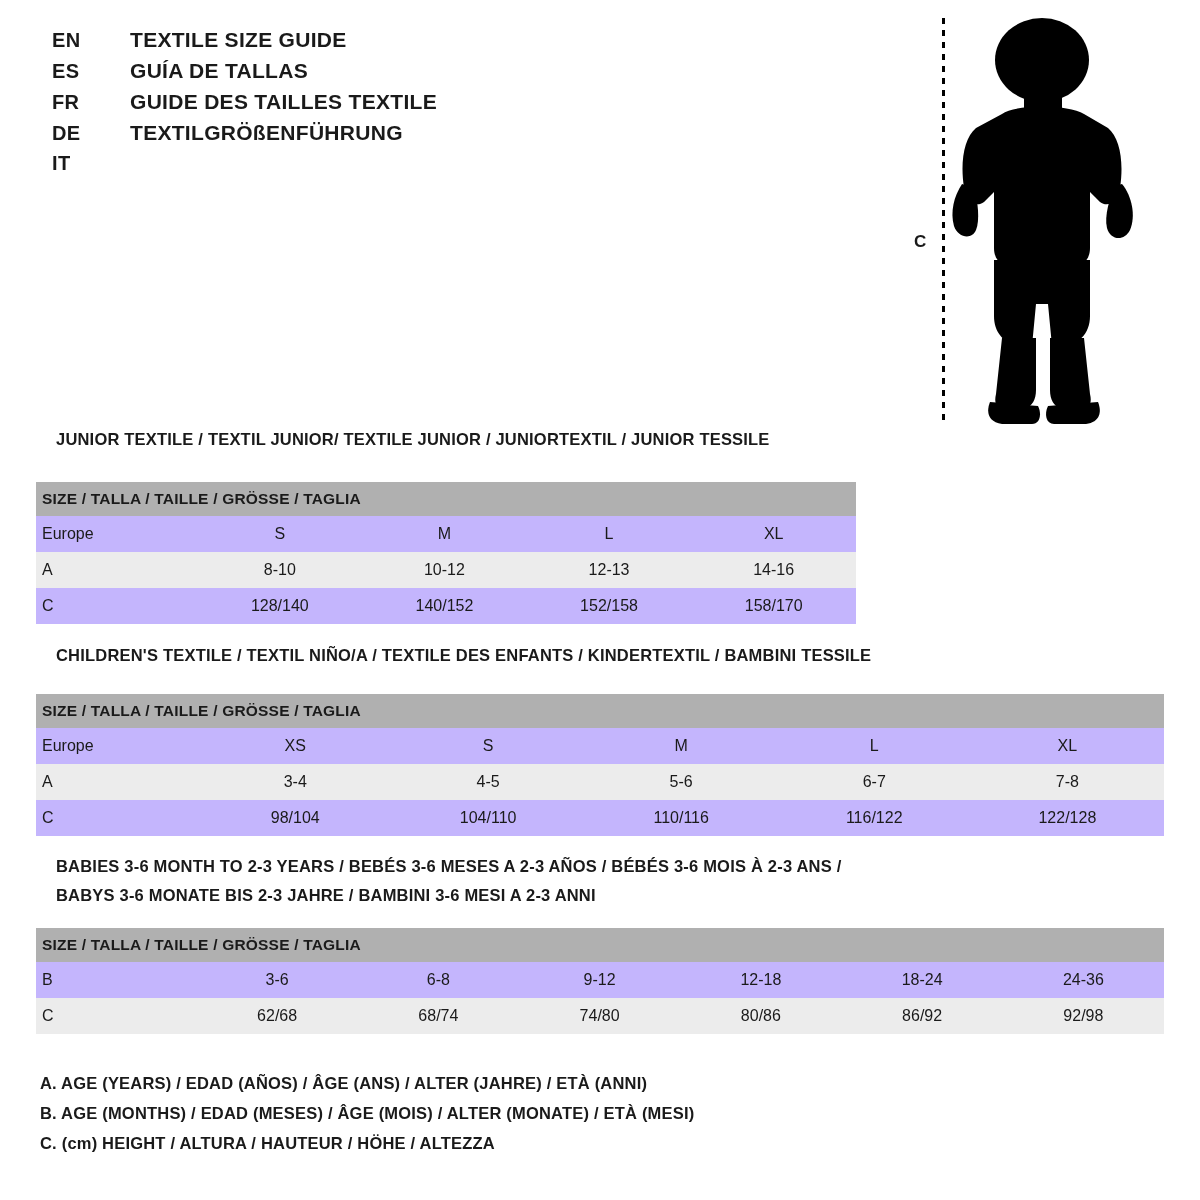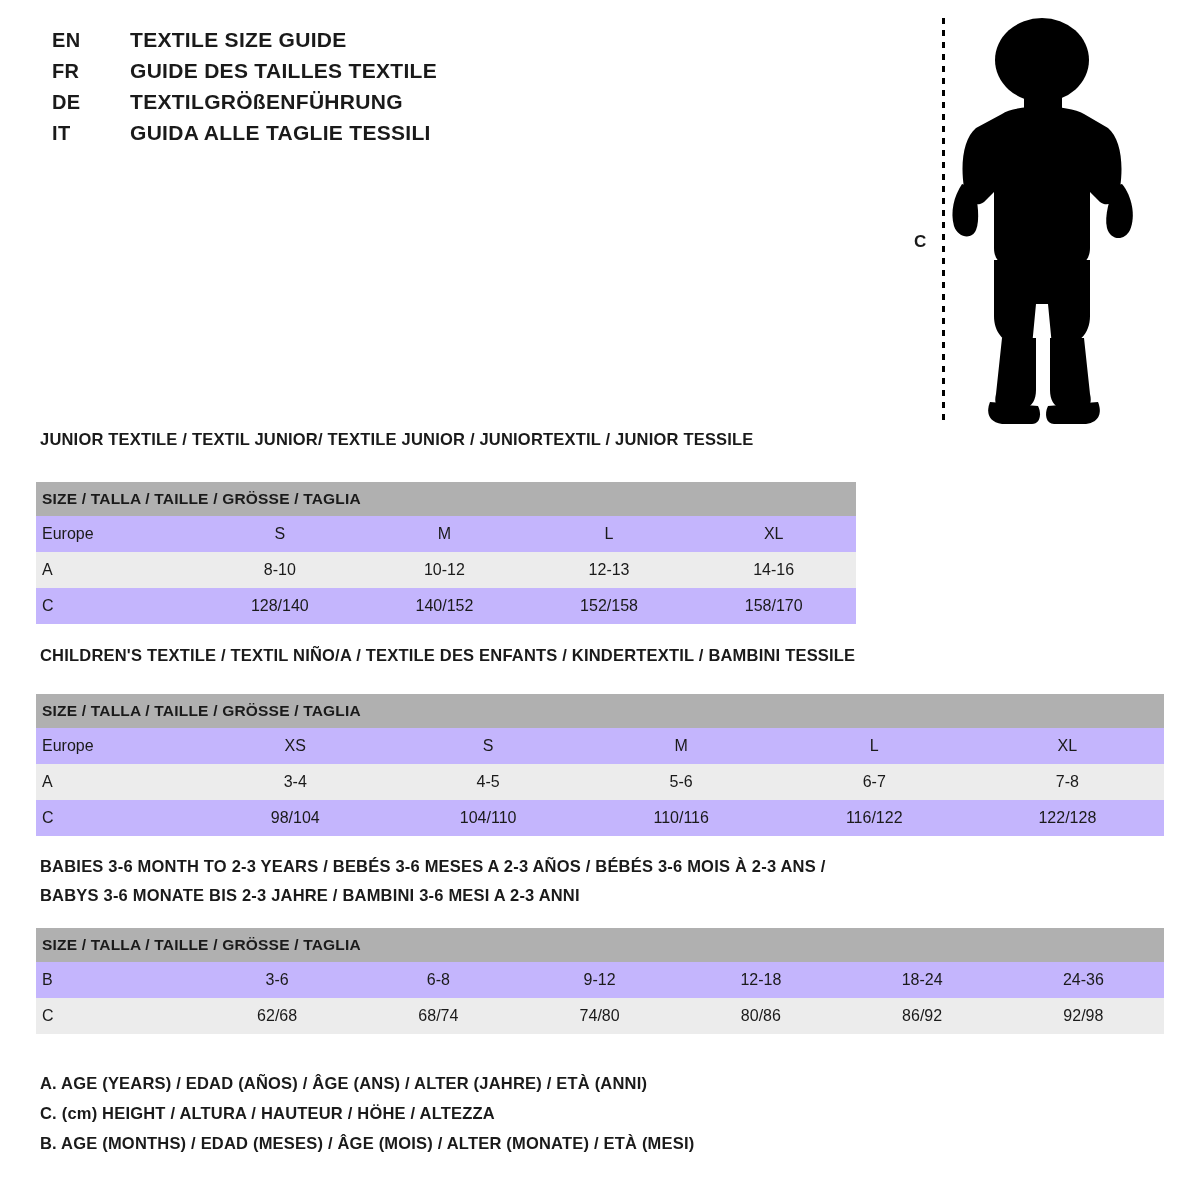"ES" div.hdr-row { html: none -> <div> <div>ES</div> <div>GUÍA DE TALLAS</div> </div> }
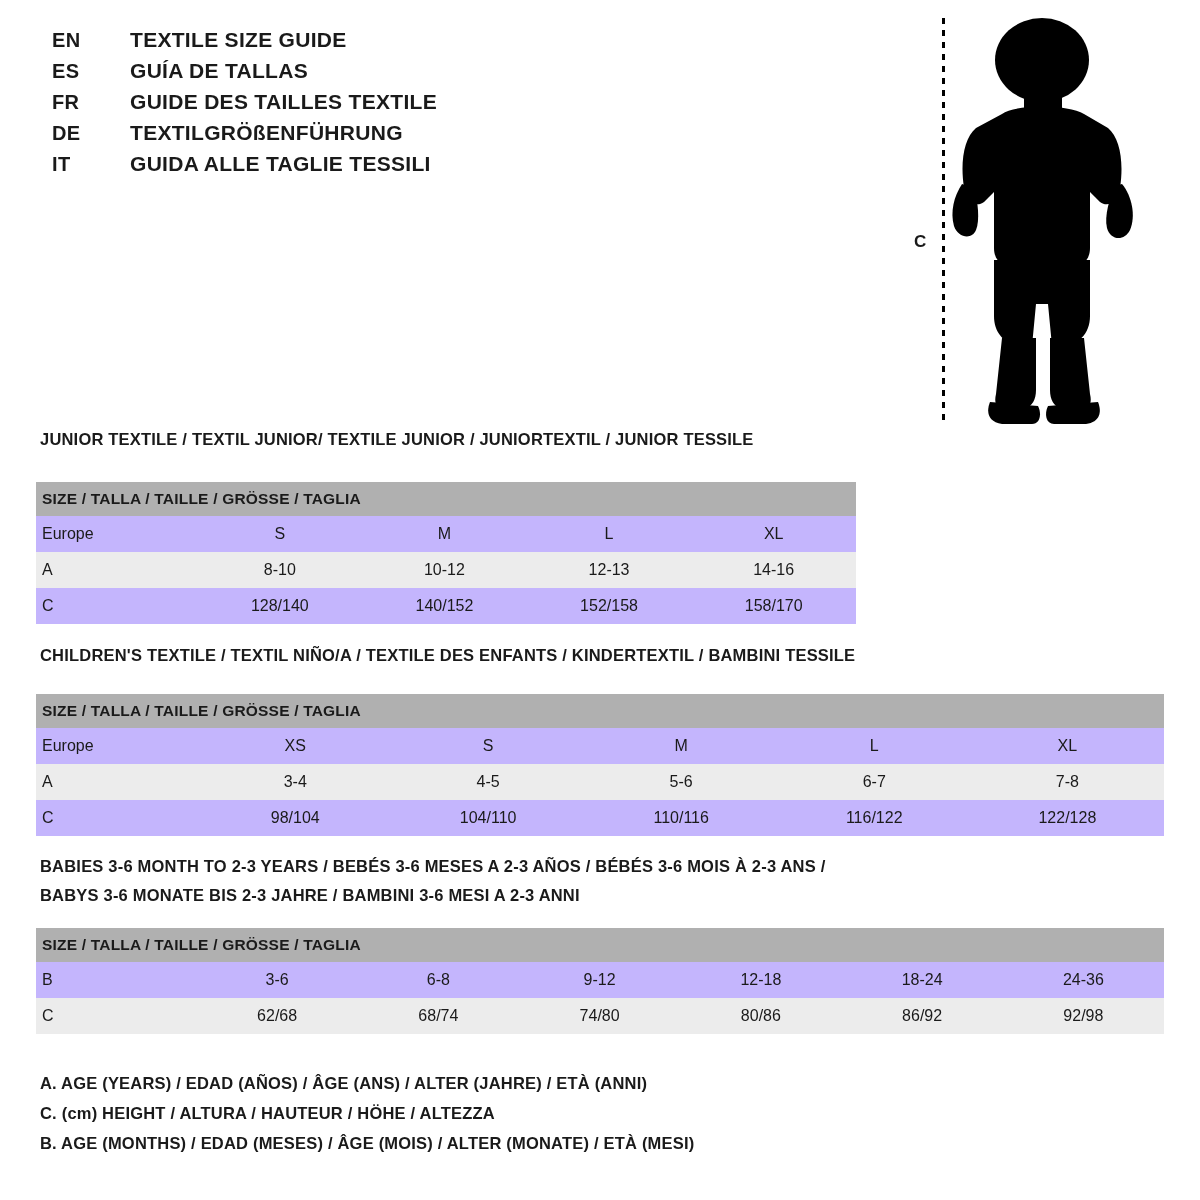"GUIDA ALLE TAGLIE TESSILI" div.hdr-text { html: <div>GUIDA ALLE TAGLIE TESSILI</div> -> none }
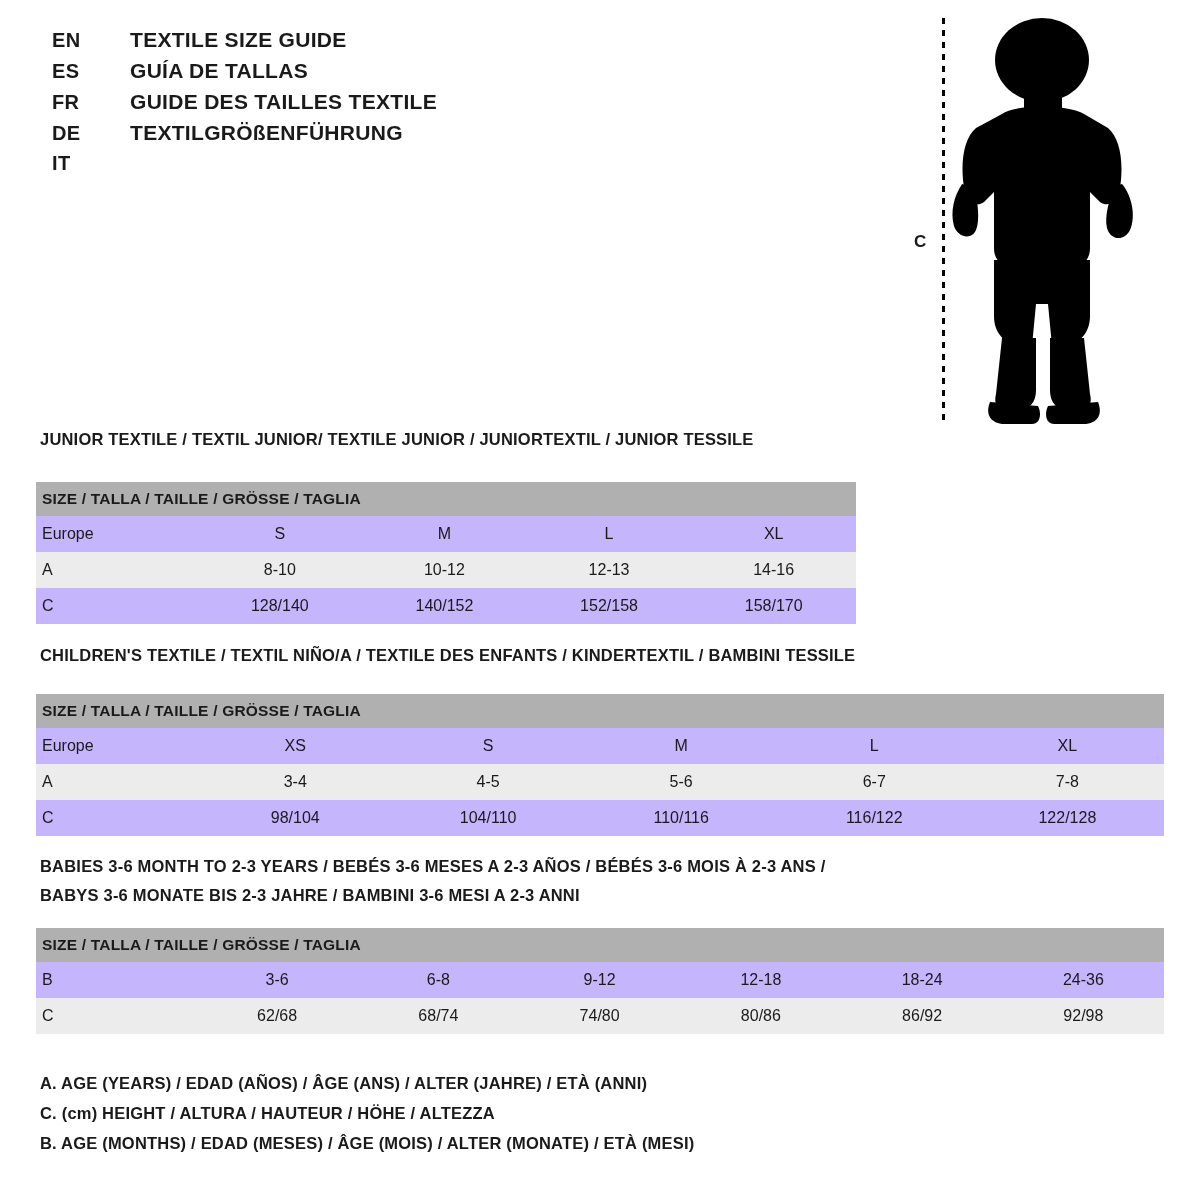"JUNIOR TEXTILE / TEXTIL JUNIOR/" .section-title { left: 40px -> 56px }
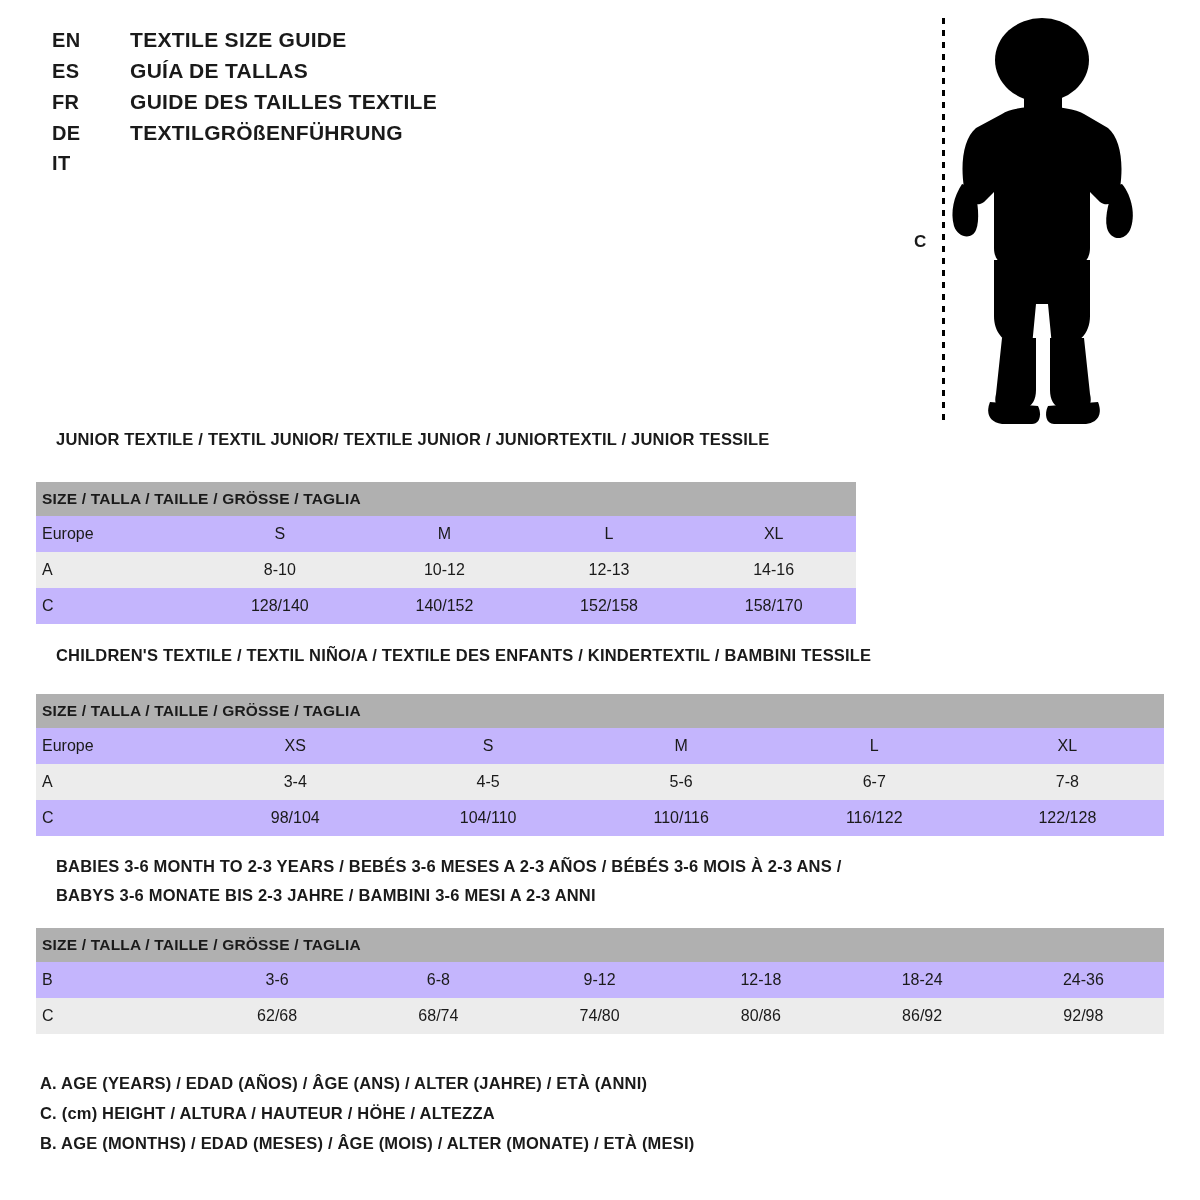"C. (cm) HEIGHT / ALTURA" div.legend-line { order: before "B. AGE (MONTHS) / EDAD" -> after "B. AGE (MONTHS) / EDAD" }
